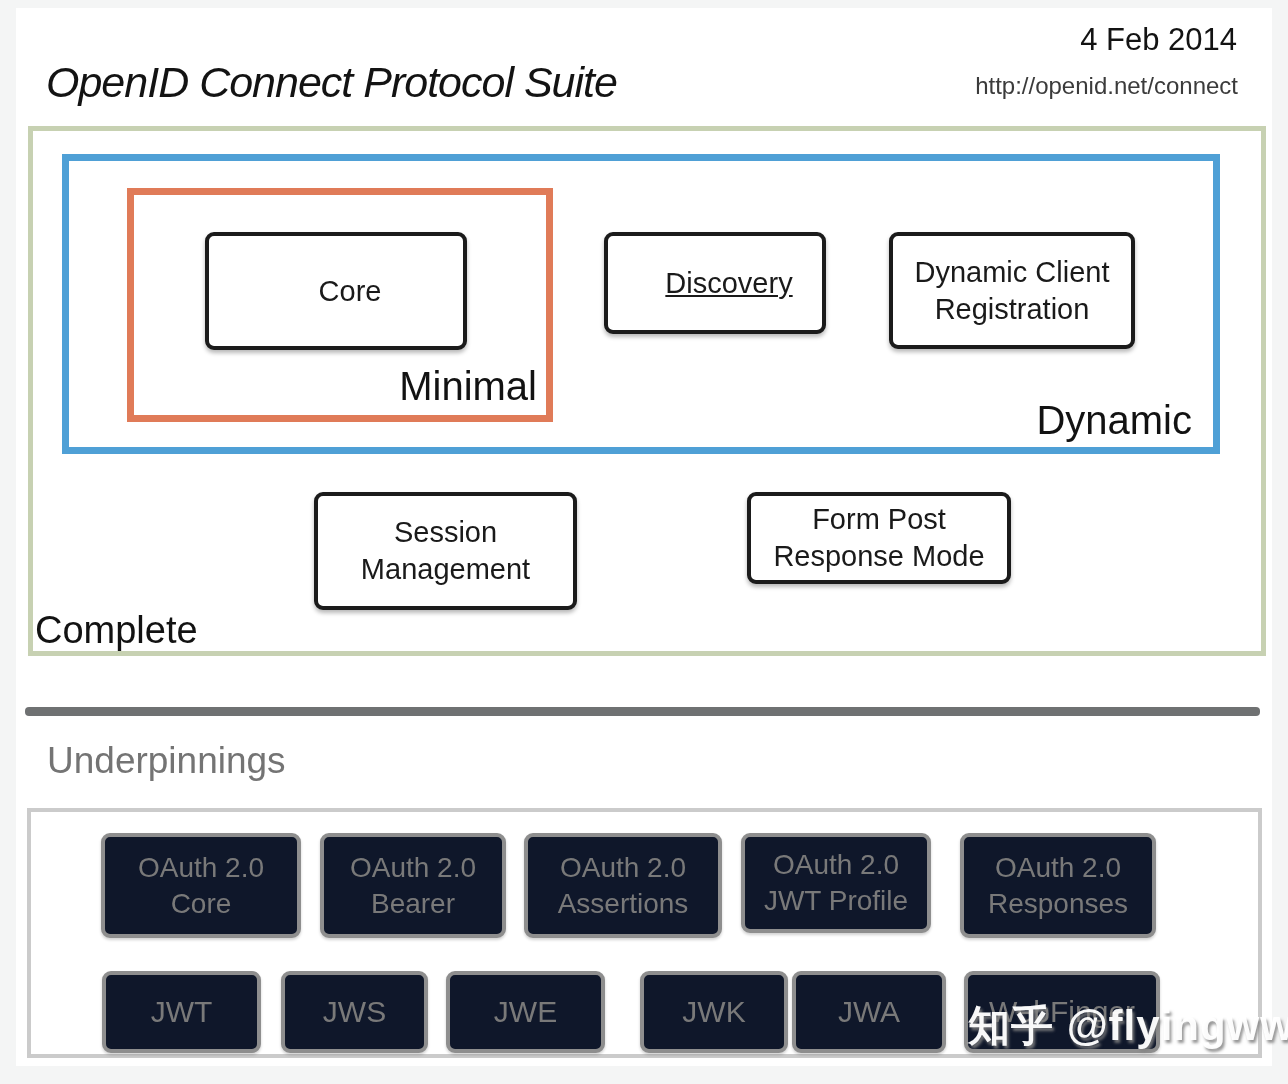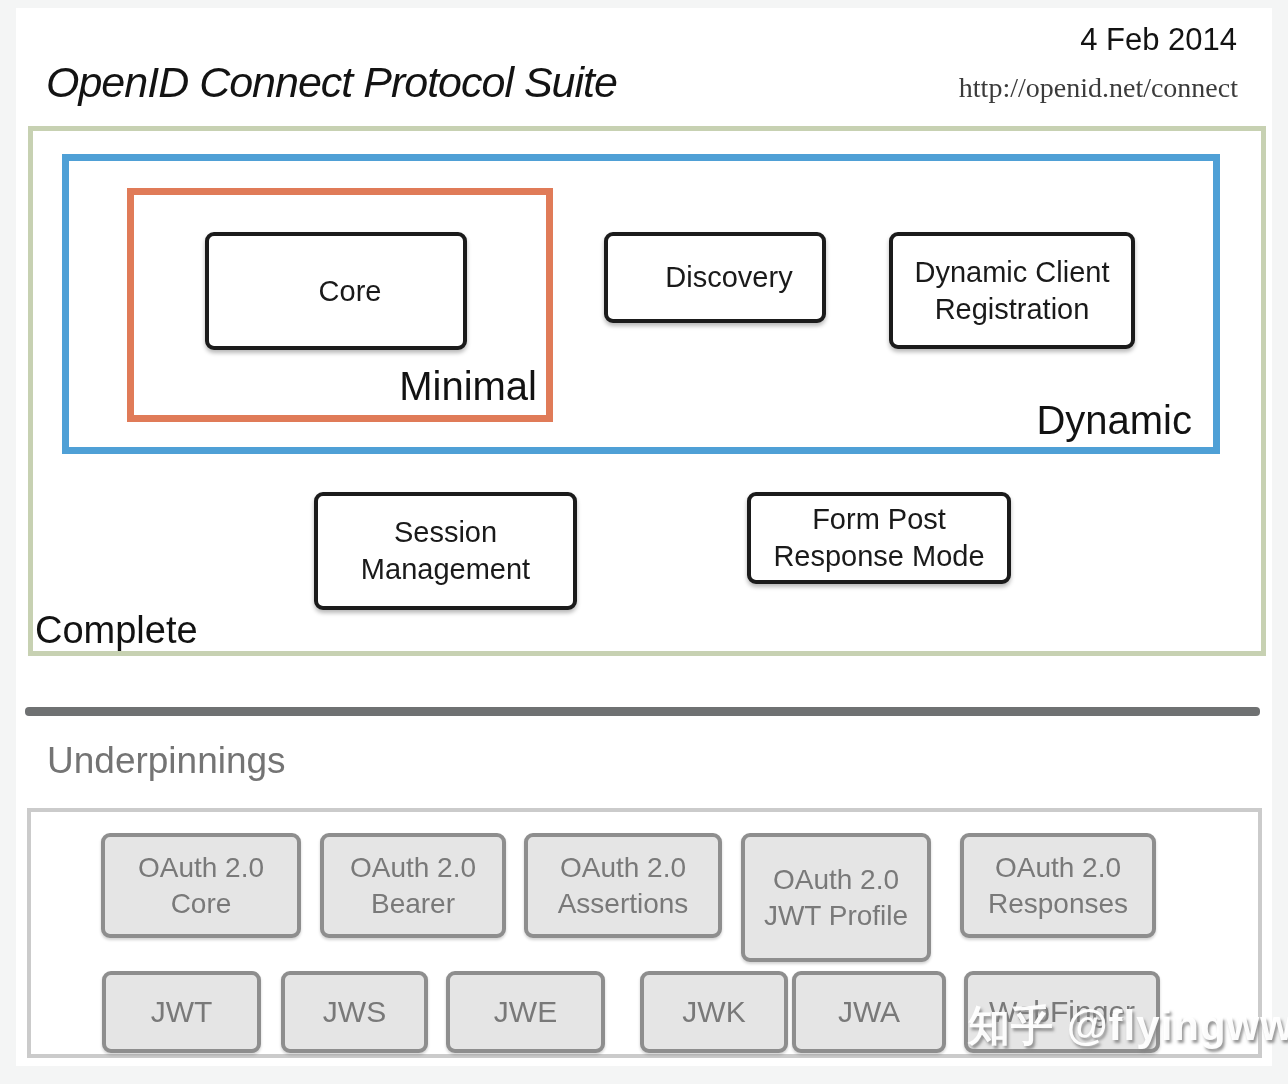"http://openid.net/connect" .url { font-family: Liberation Serif, serif -> none; font-size: 28px -> 24px }
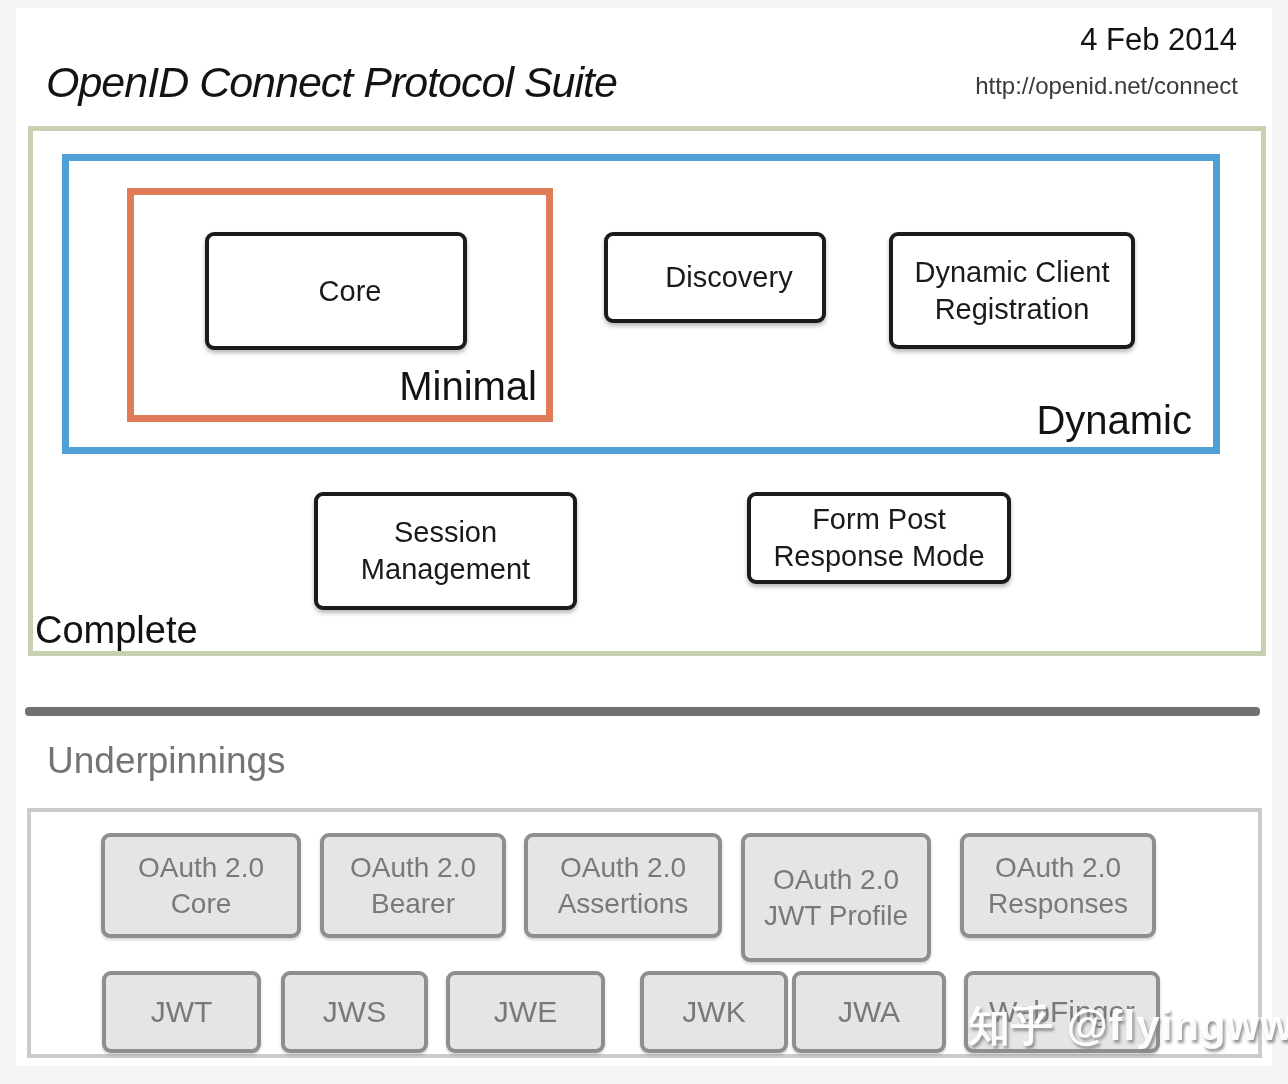"Discovery" .node-discovery { height: 91px -> 102px; text-decoration: none -> underline }
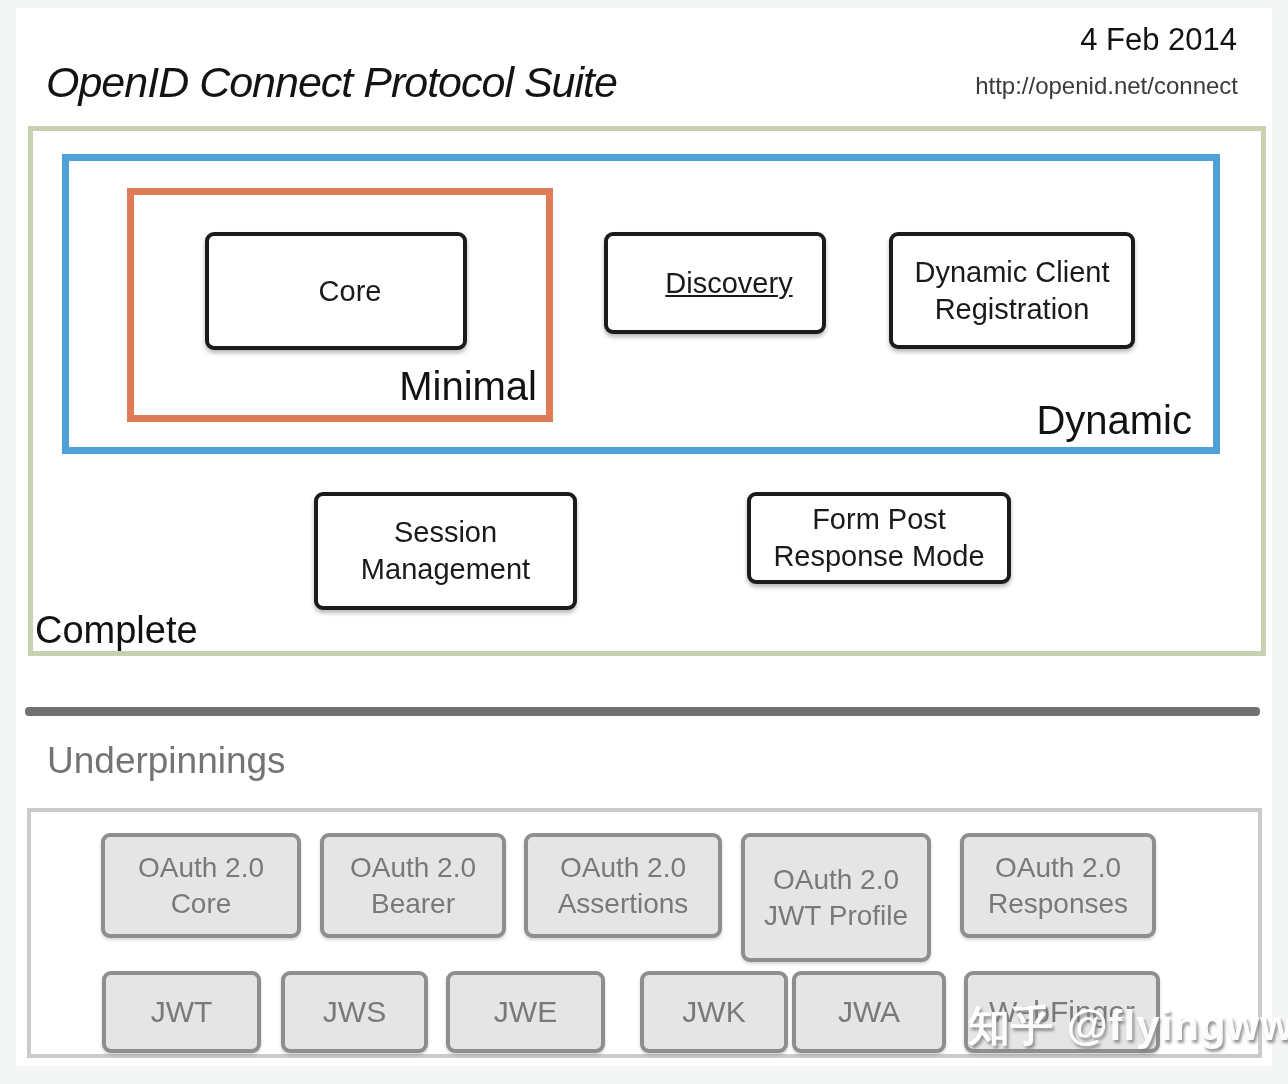"OAuth 2.0 Core" .ubox { background: #e5e5e5 -> #0f172a }
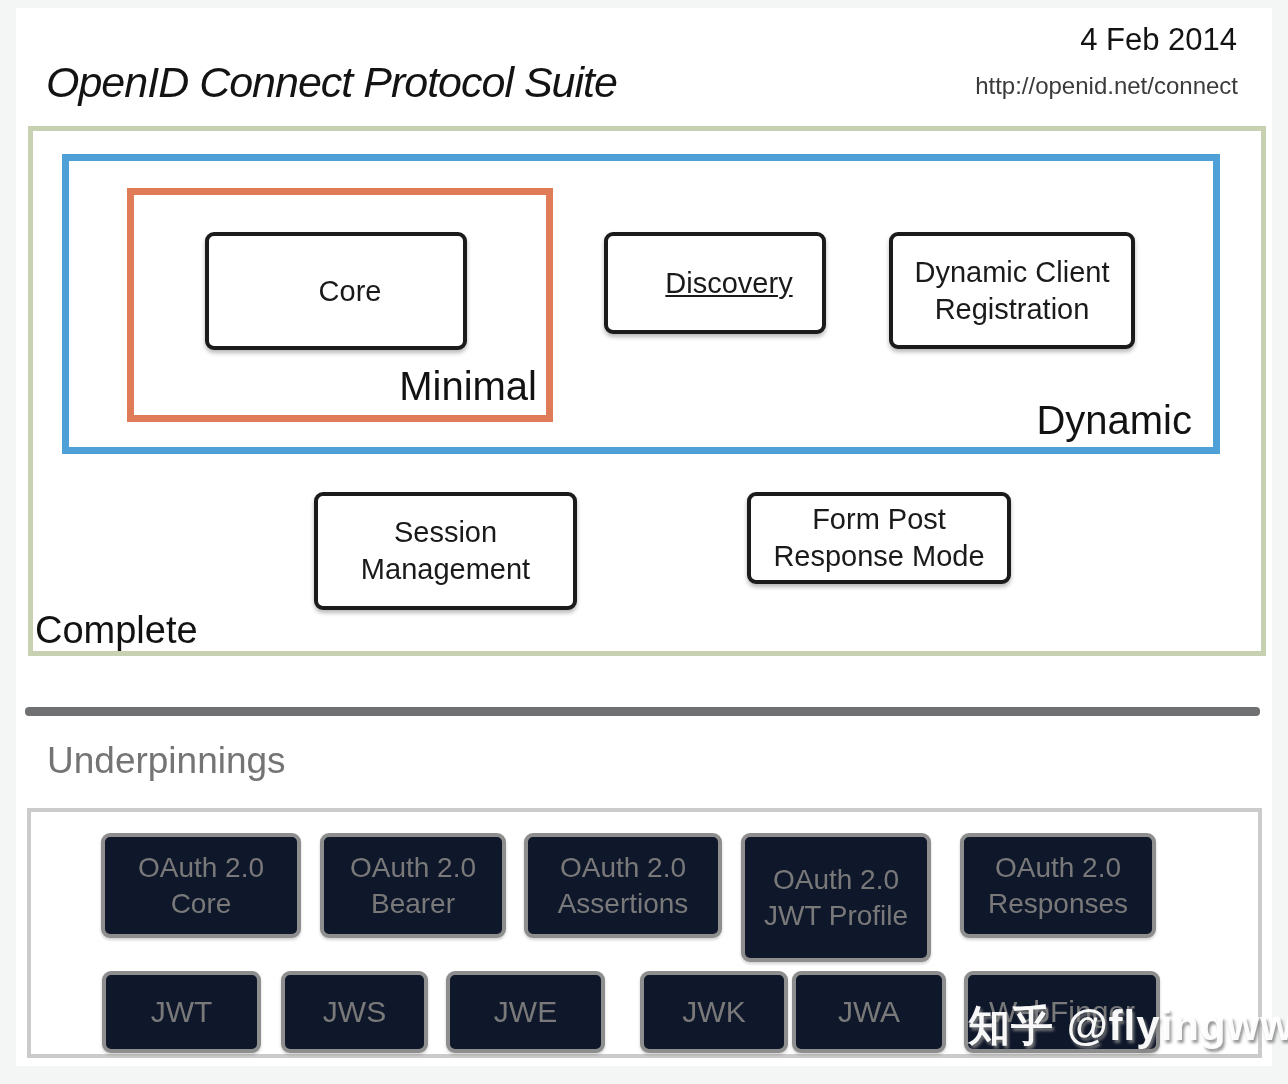"OAuth 2.0 JWT Profile" .u-oauth-jwtprofile { height: 129px -> 100px }
